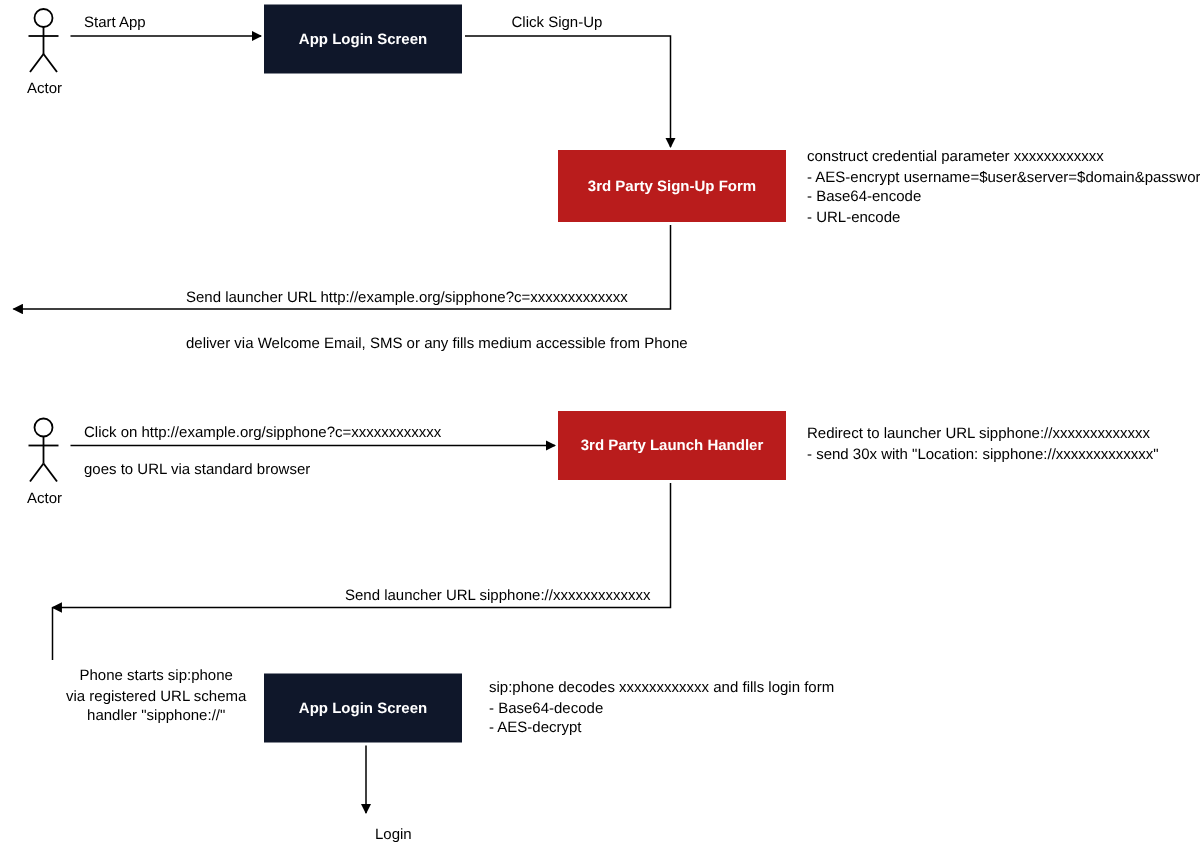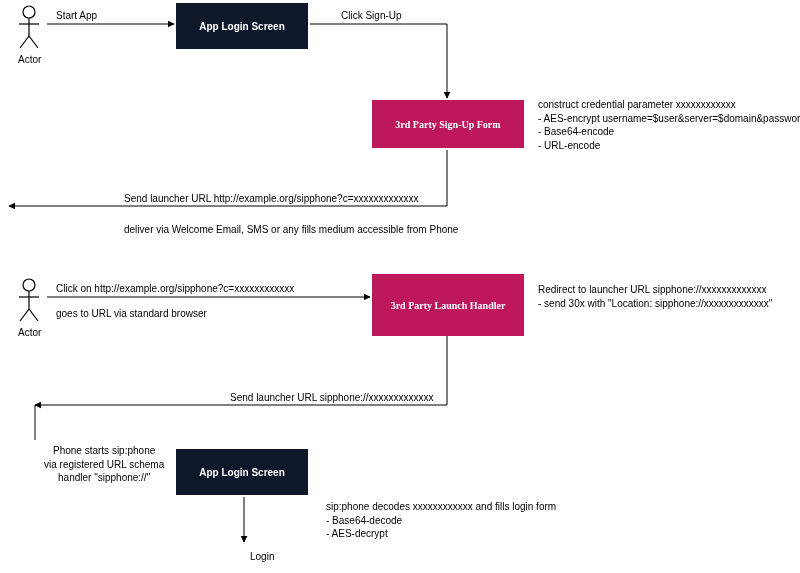"3rd Party Sign-Up Form" .blue { background: #be185d -> #b91c1c; font-family: Liberation Serif, serif -> none }
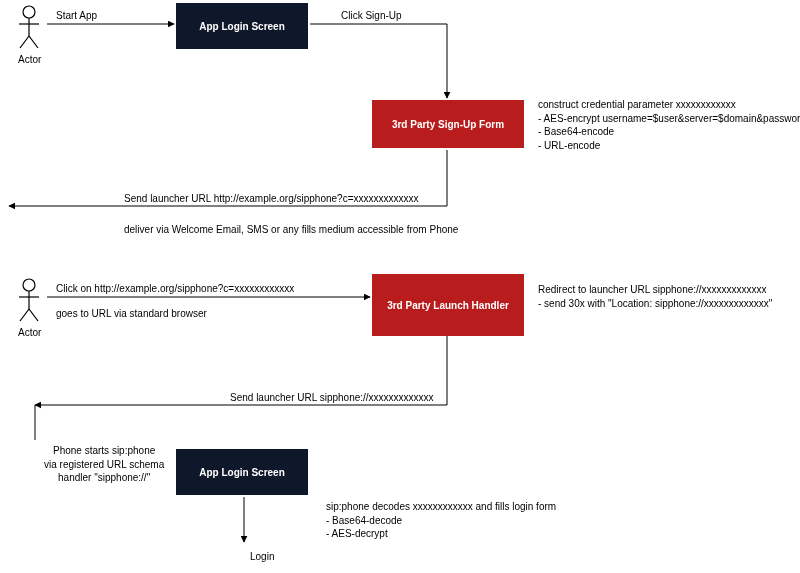"3rd Party Launch Handler" div.box { height: 62px -> 46px }
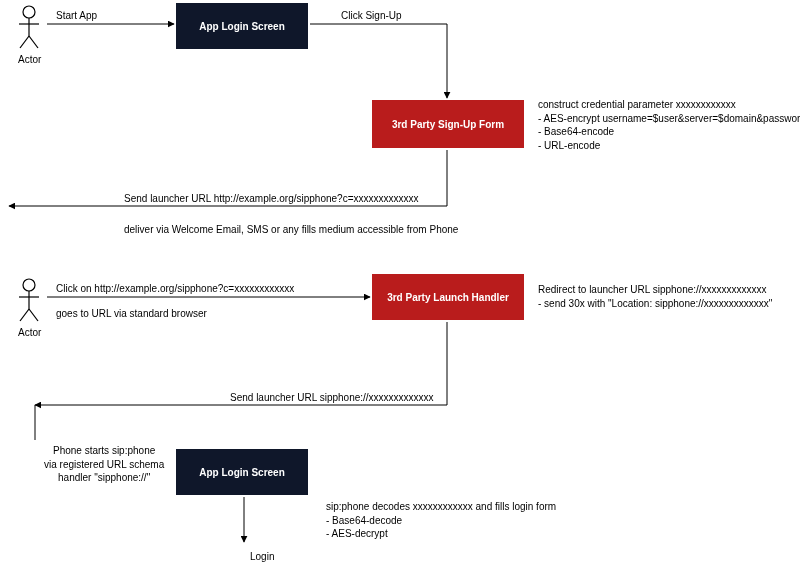"sip:phone decodes xxxxxxxxxxxx and fills" div.label { margin-top: 48px -> none }
